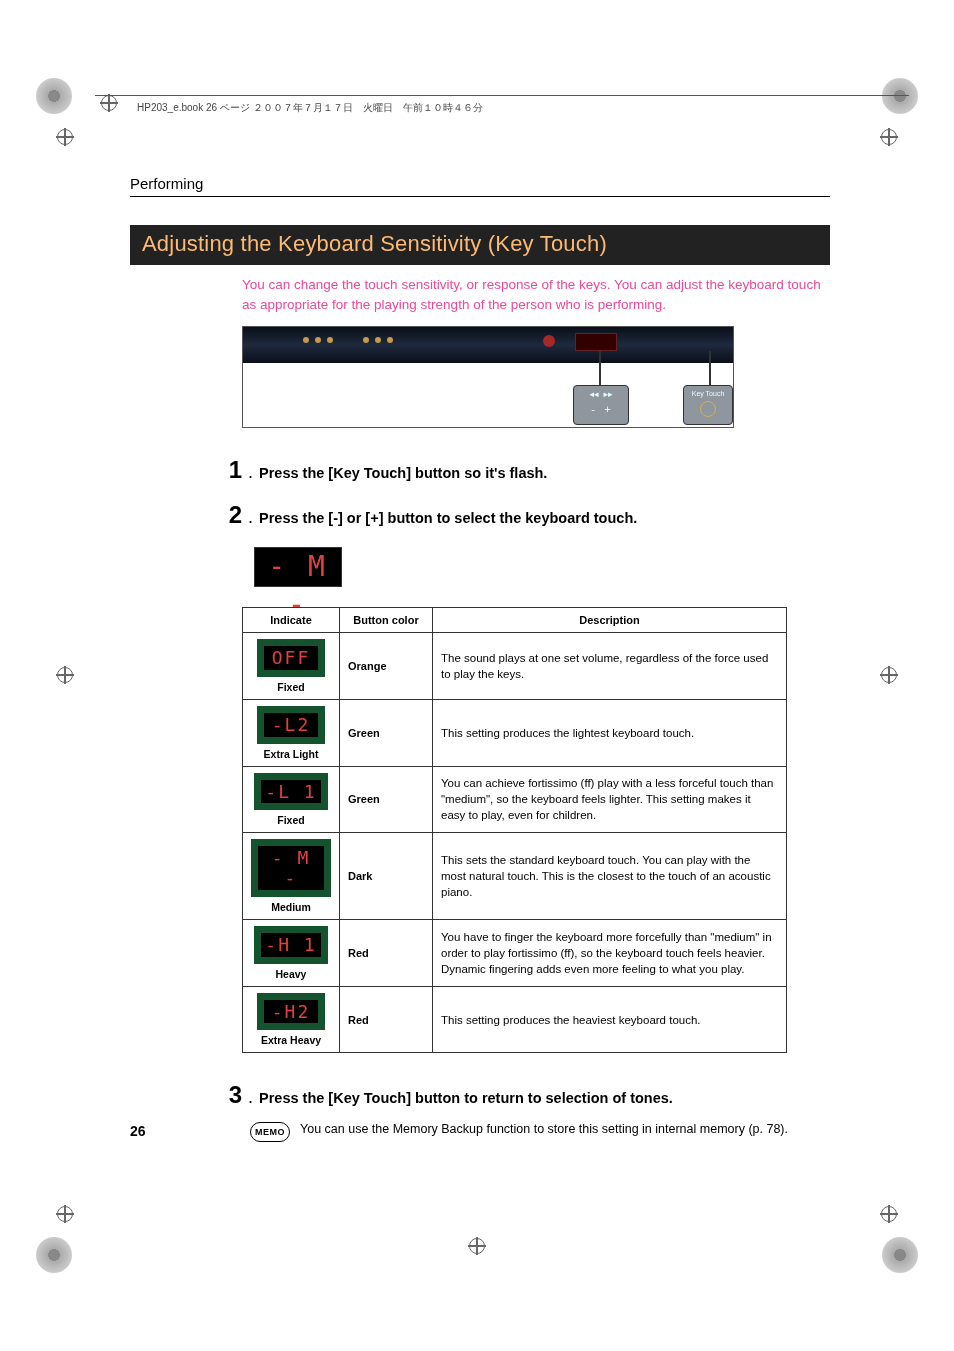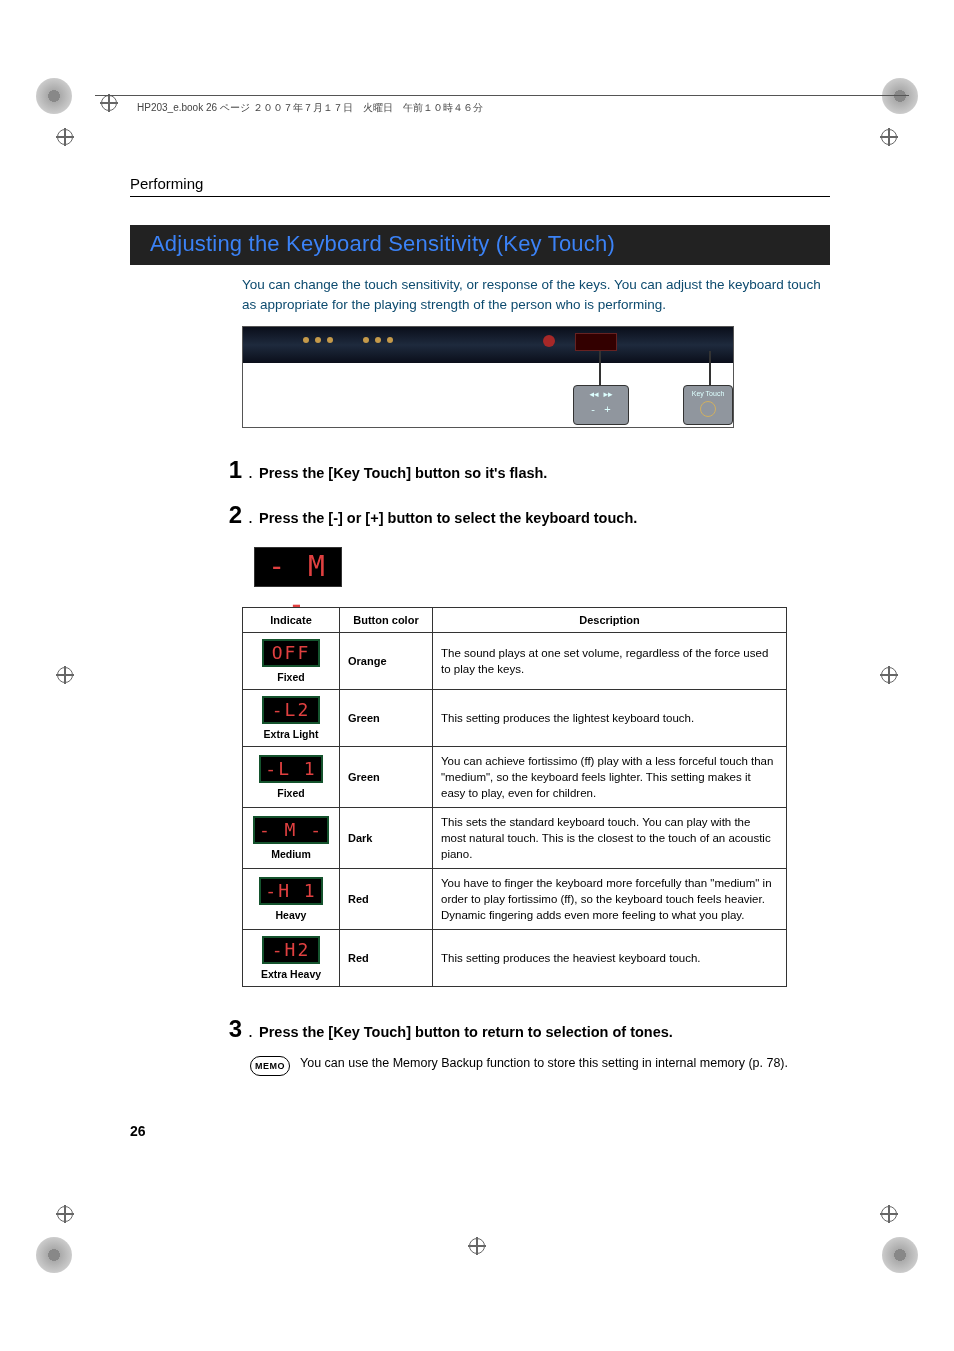"Adjusting the Keyboard Sensitivity (Key" .sect-title { color: #3b82f6 -> #fdba74; padding: 6px 20px 8px -> 6px 12px 8px }
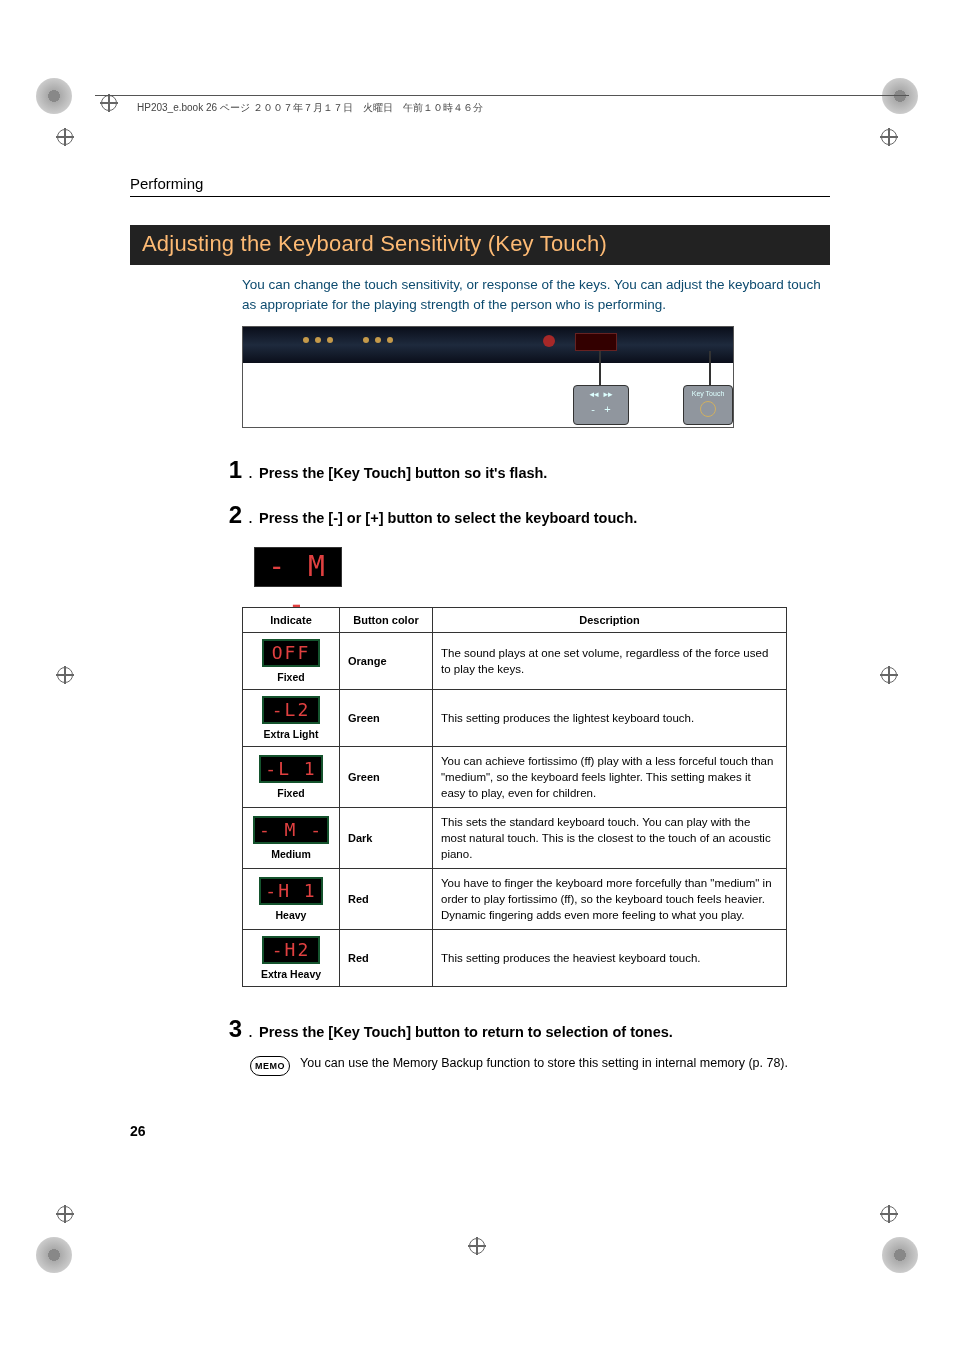"You can change the touch" .body-text { color: #0c4a6e -> #ec4899 }
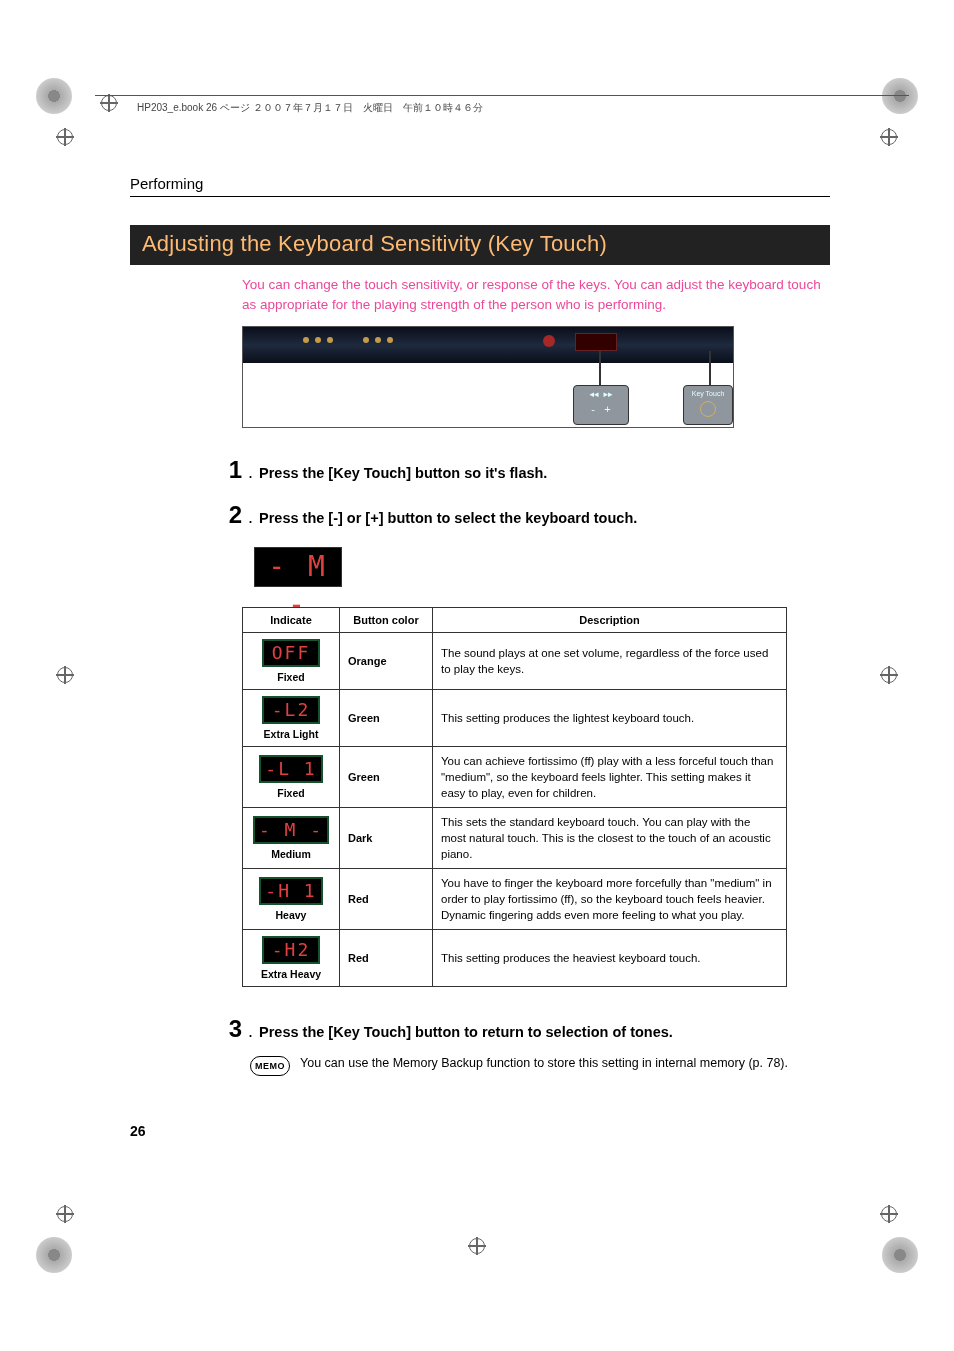"OFF" .ind-disp { border: 2px solid #14532d -> 7px solid #14532d }
